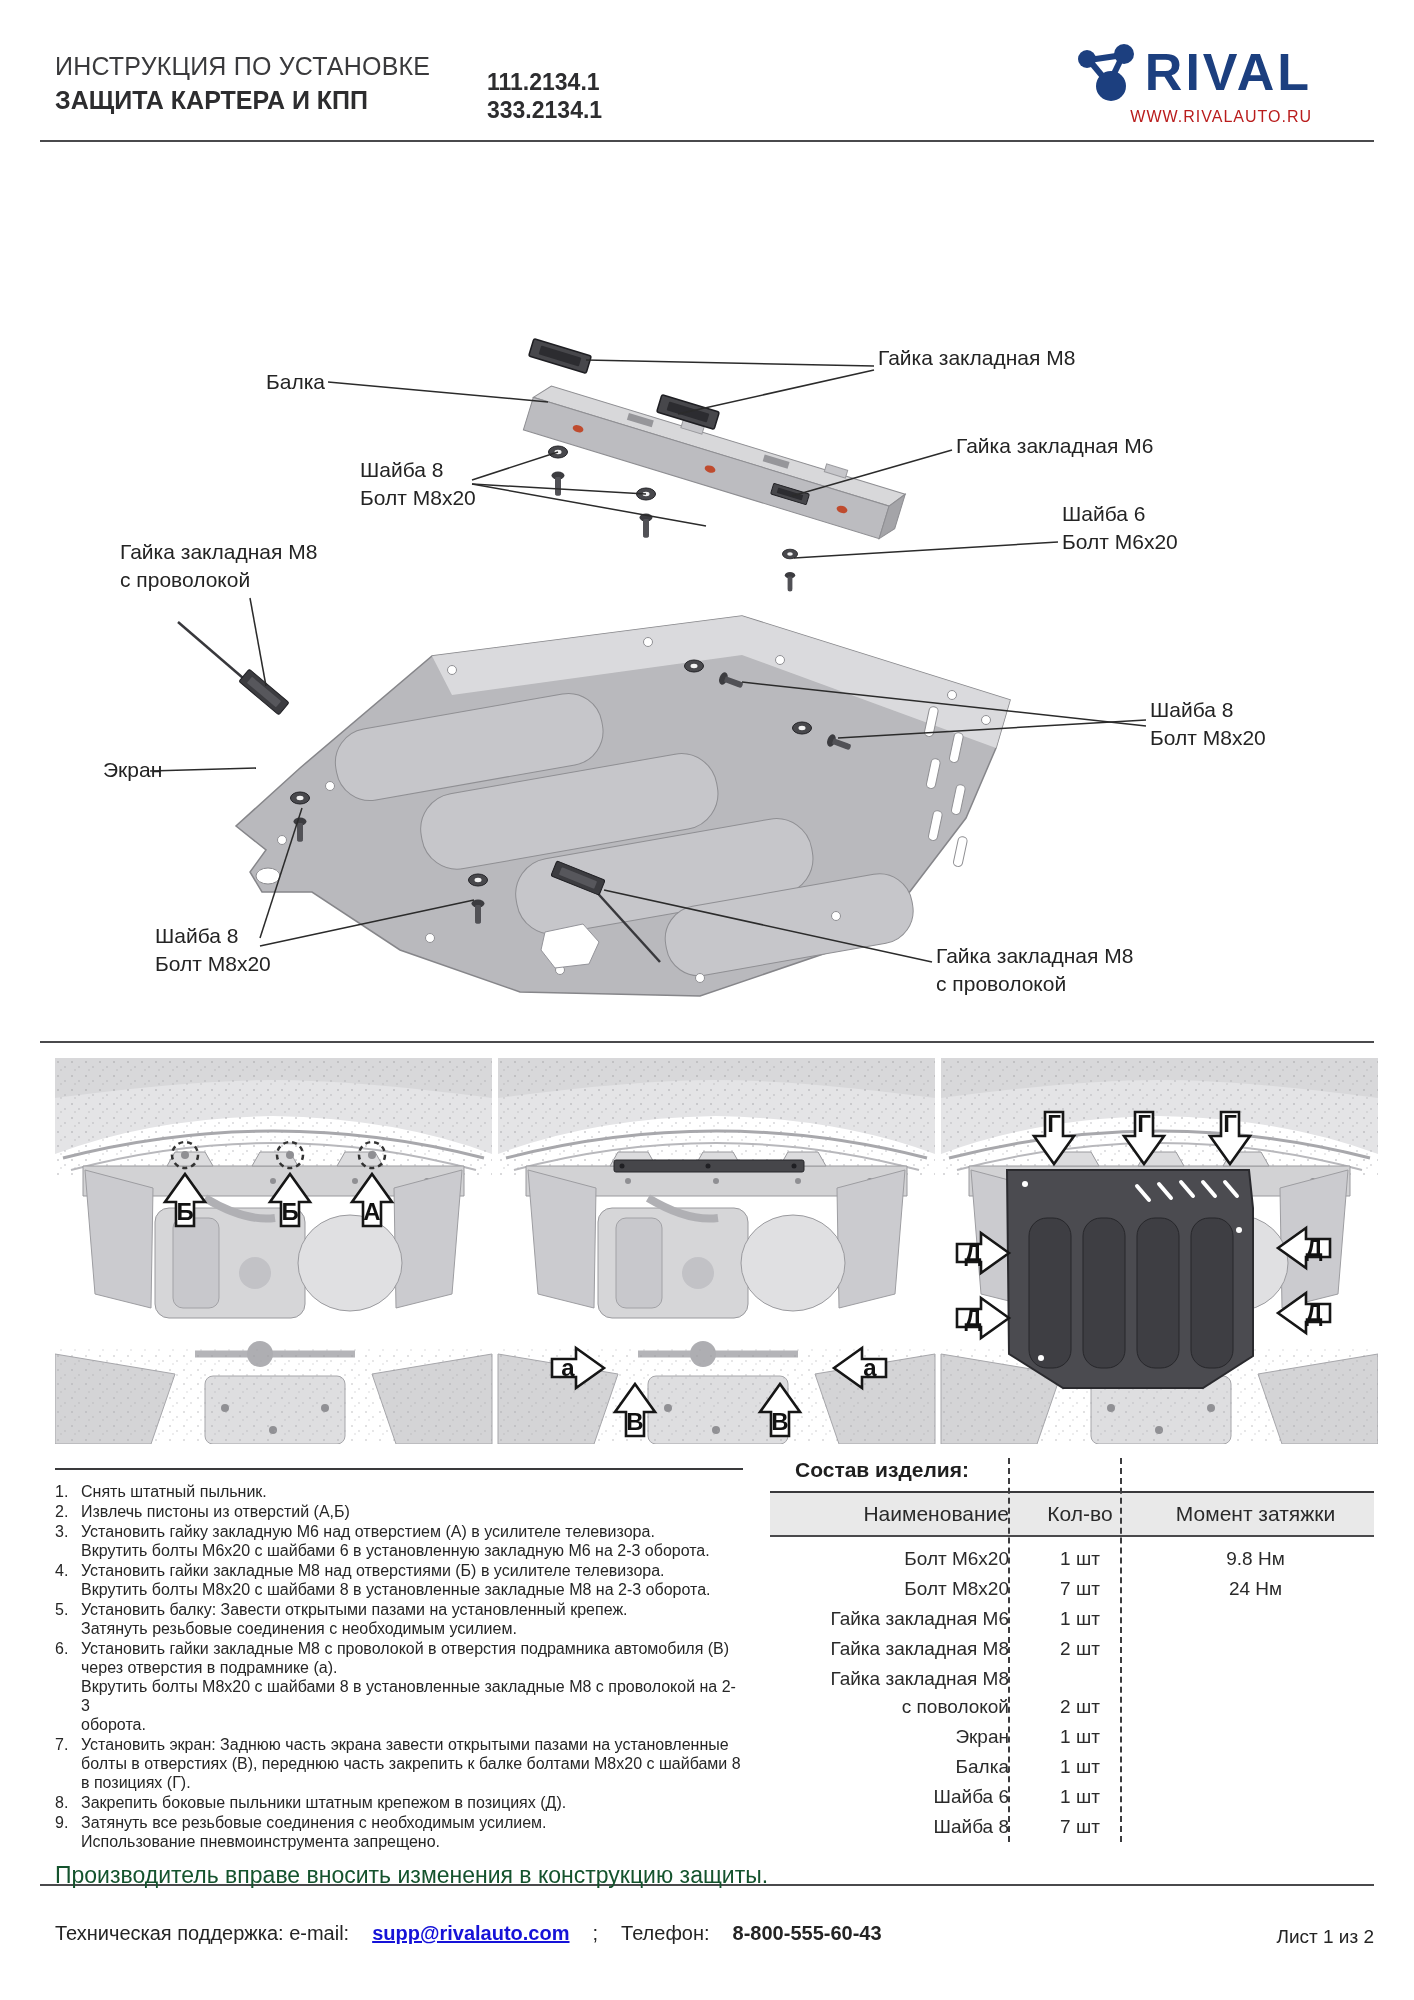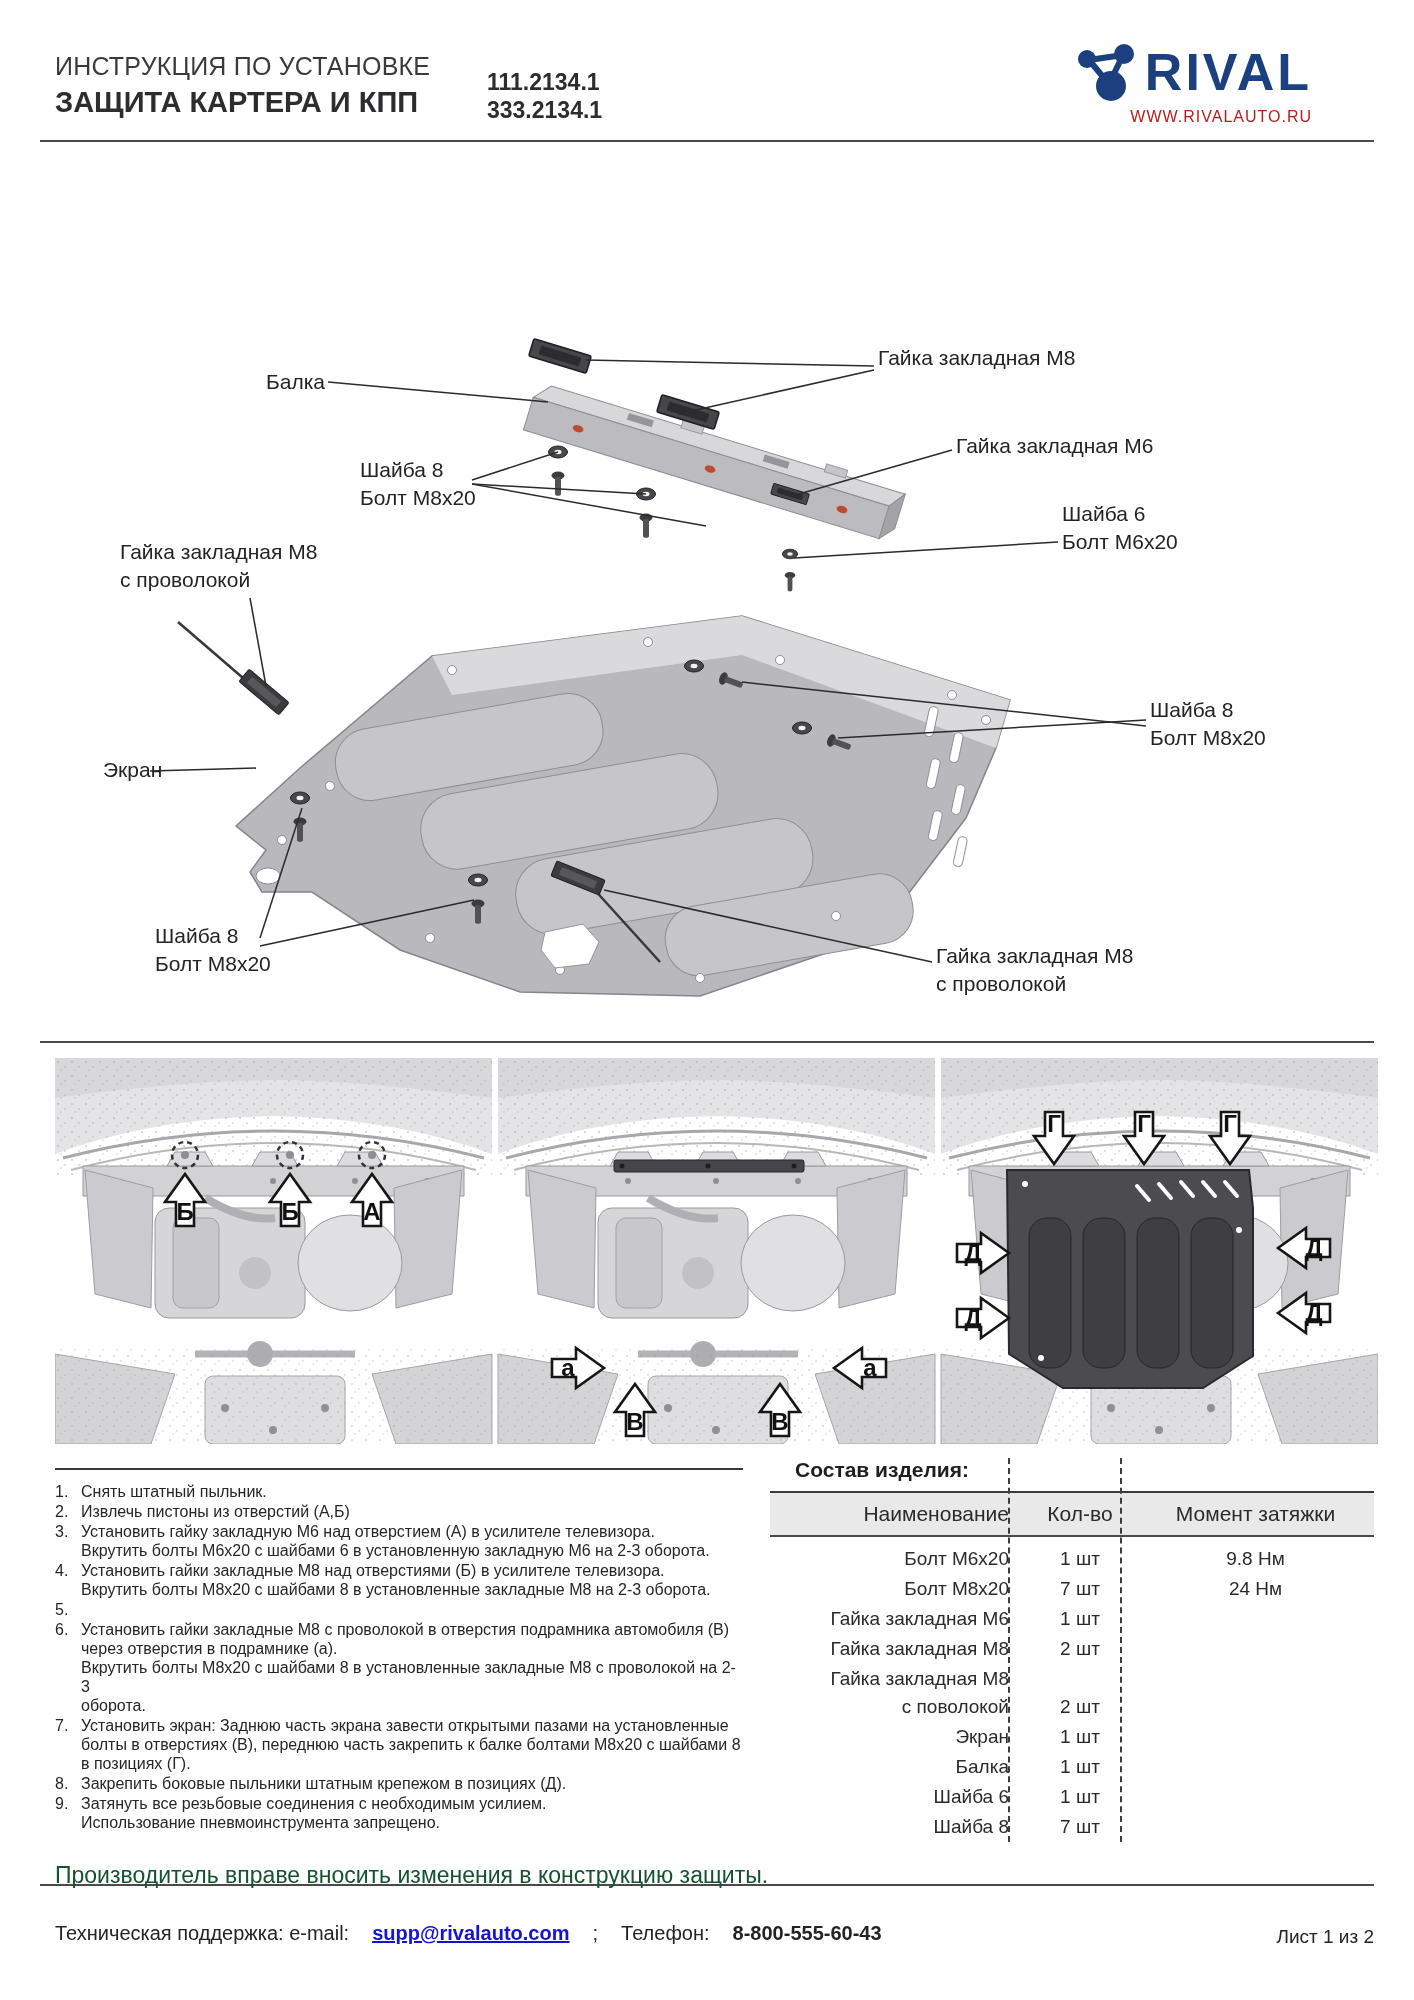"ЗАЩИТА КАРТЕРА И КПП" .hdr-title2 { font-size: 29px -> 25px }
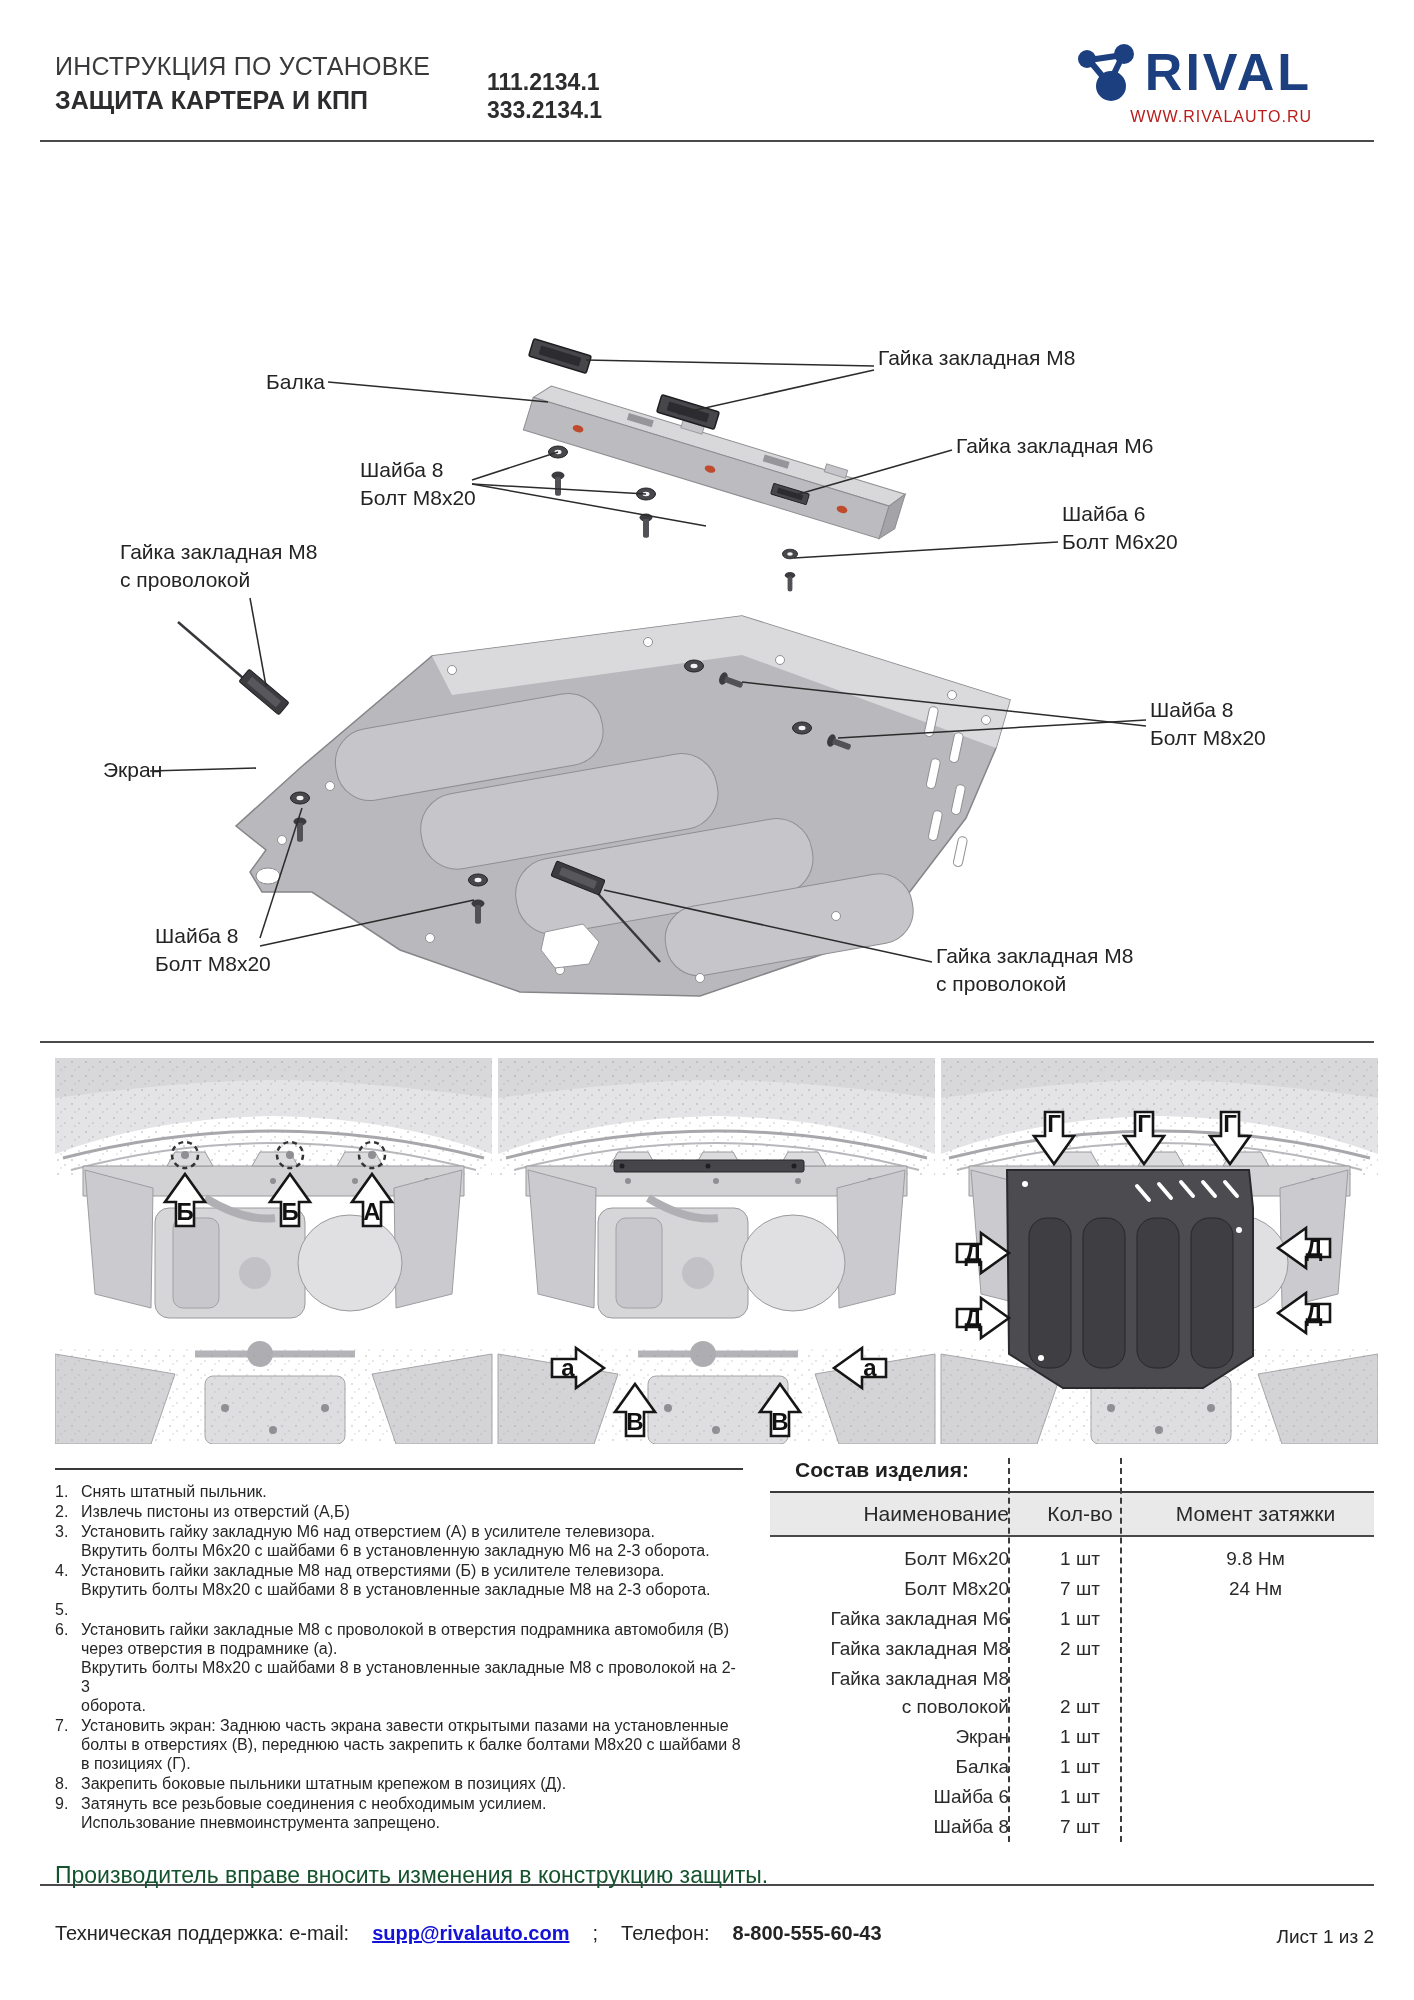"Установить балку: Завести открытыми" span.txt { html: none -> <span>Установить балку: Завести открытыми пазами на установленный крепеж. Затянуть резьбовые соединения с необходимым усилием.</span> }
